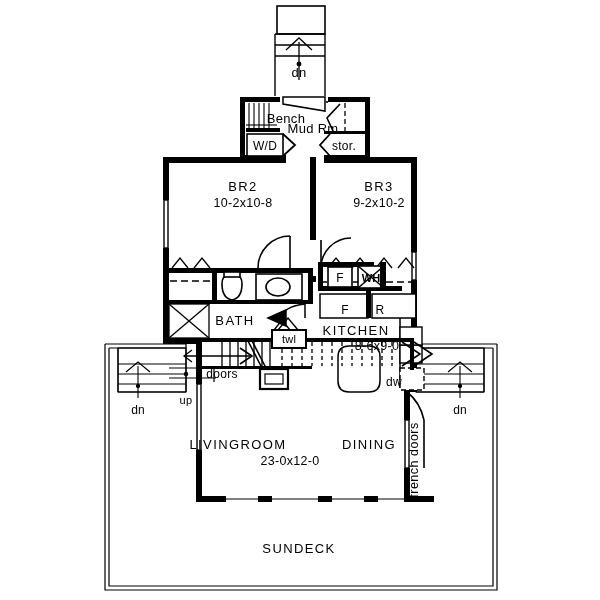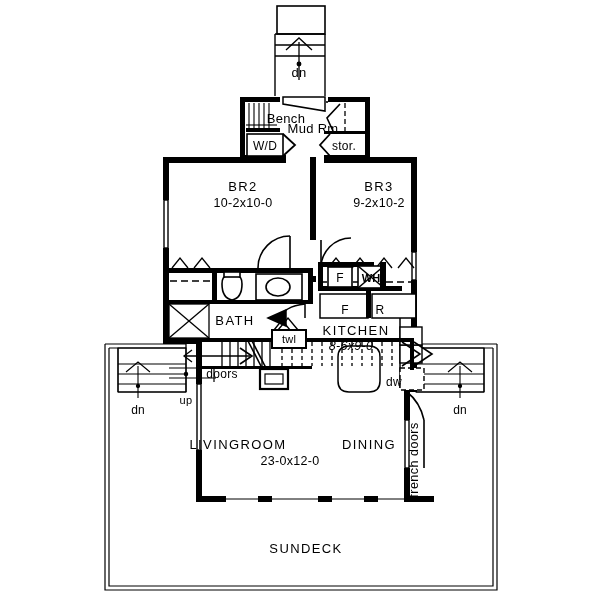"10-2x10-0" div.lbl { text: 10-2x10-0 -> 10-2x10-8 }
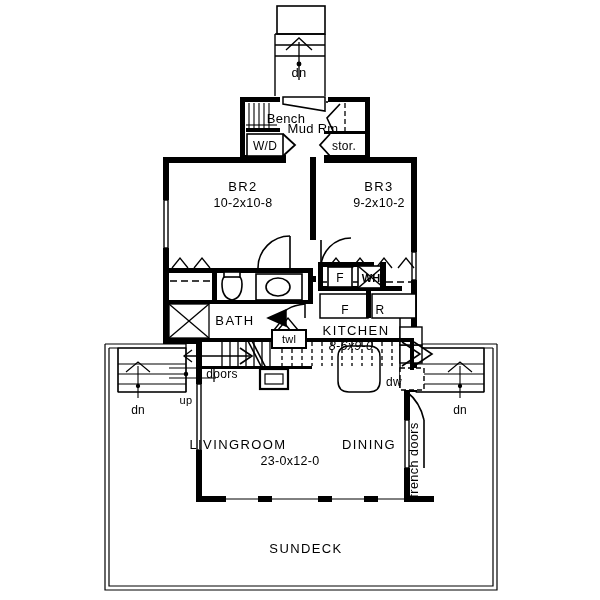"8-6x9-0" div.lbl { font-style: italic -> none; left: 351px -> 377px }
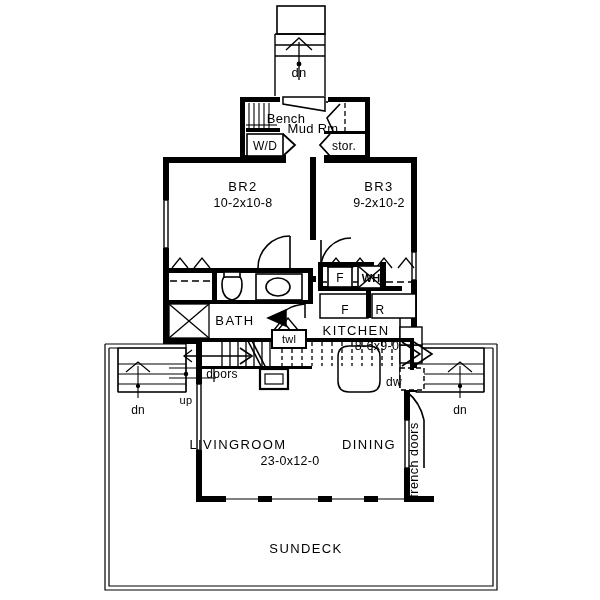"SUNDECK" div.lbl { left: 306px -> 299px }
